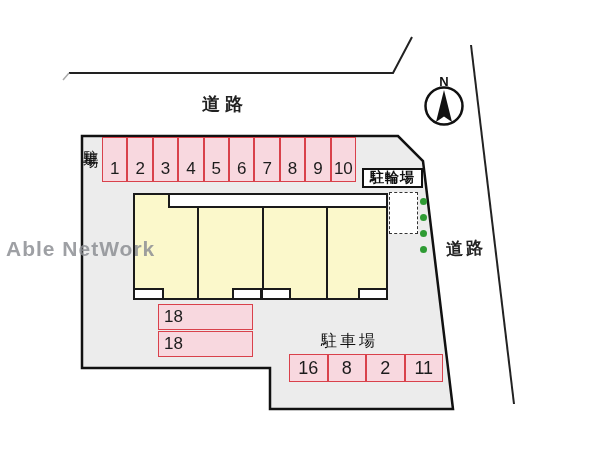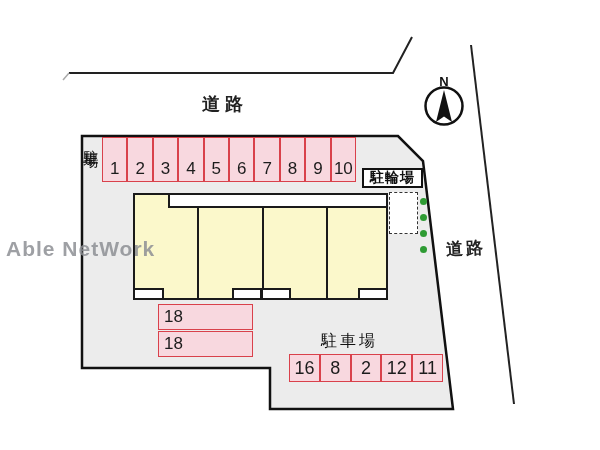"12" div.space { html: <div>12</div> -> none }
